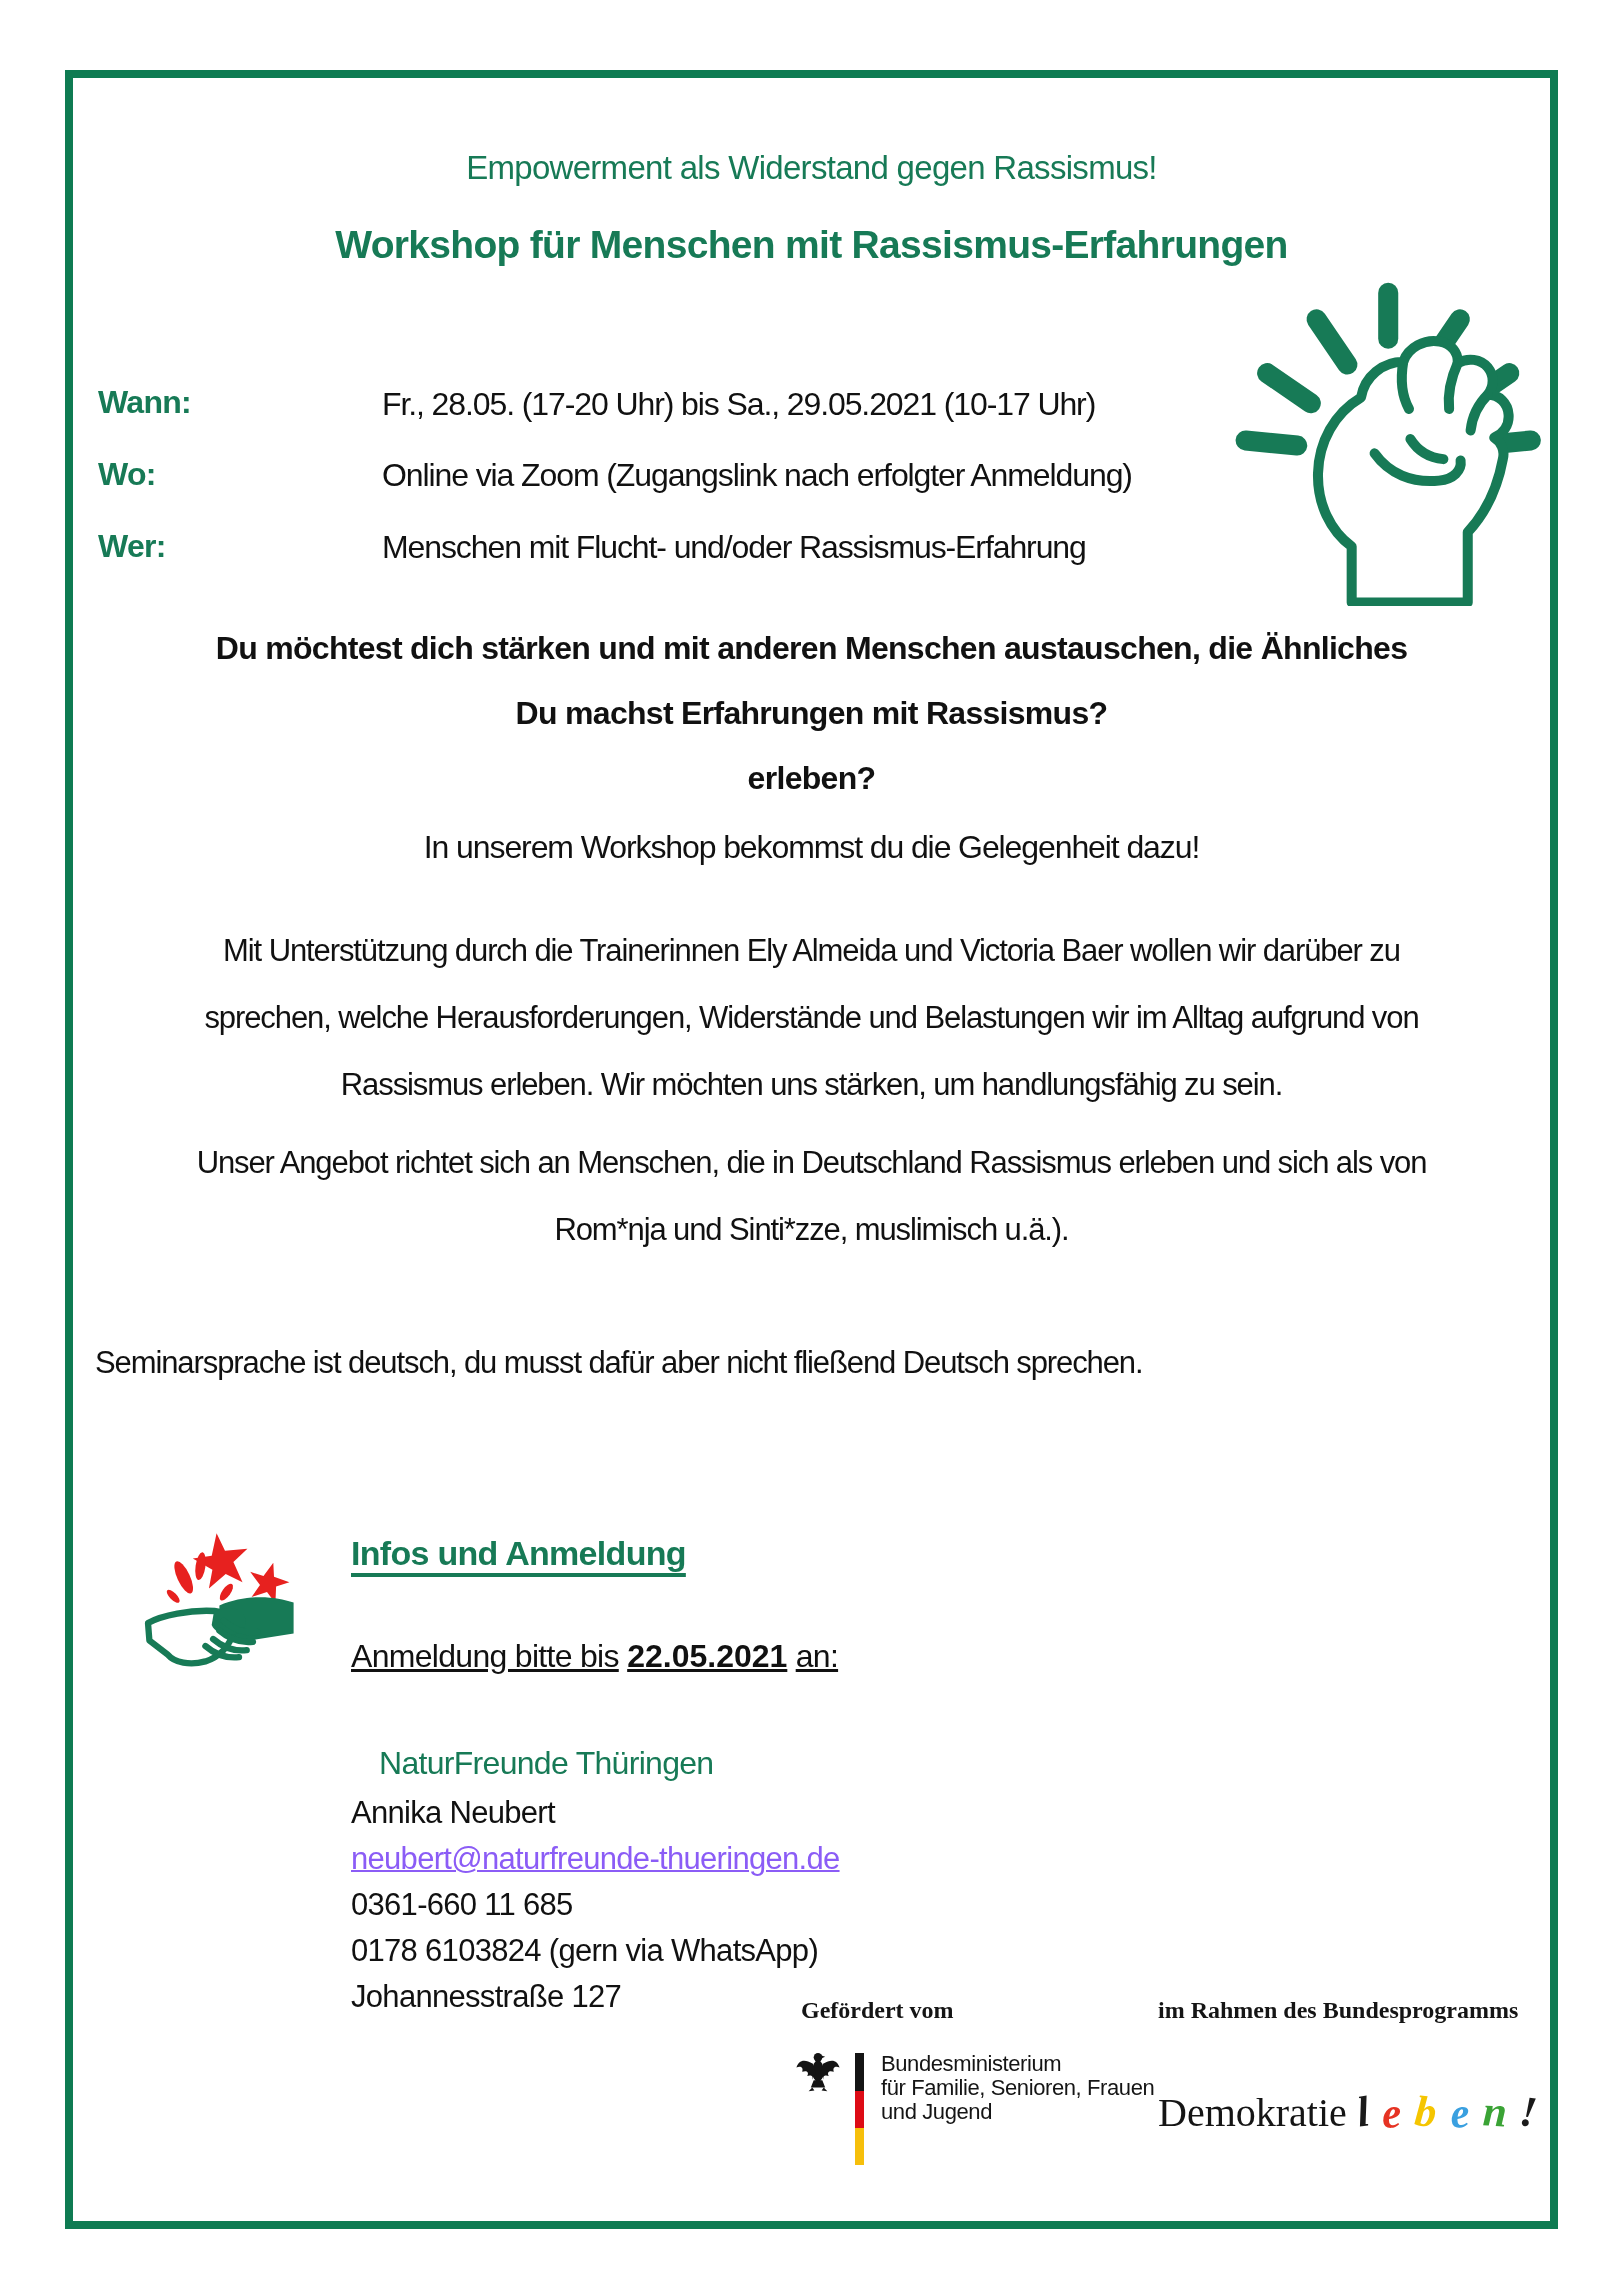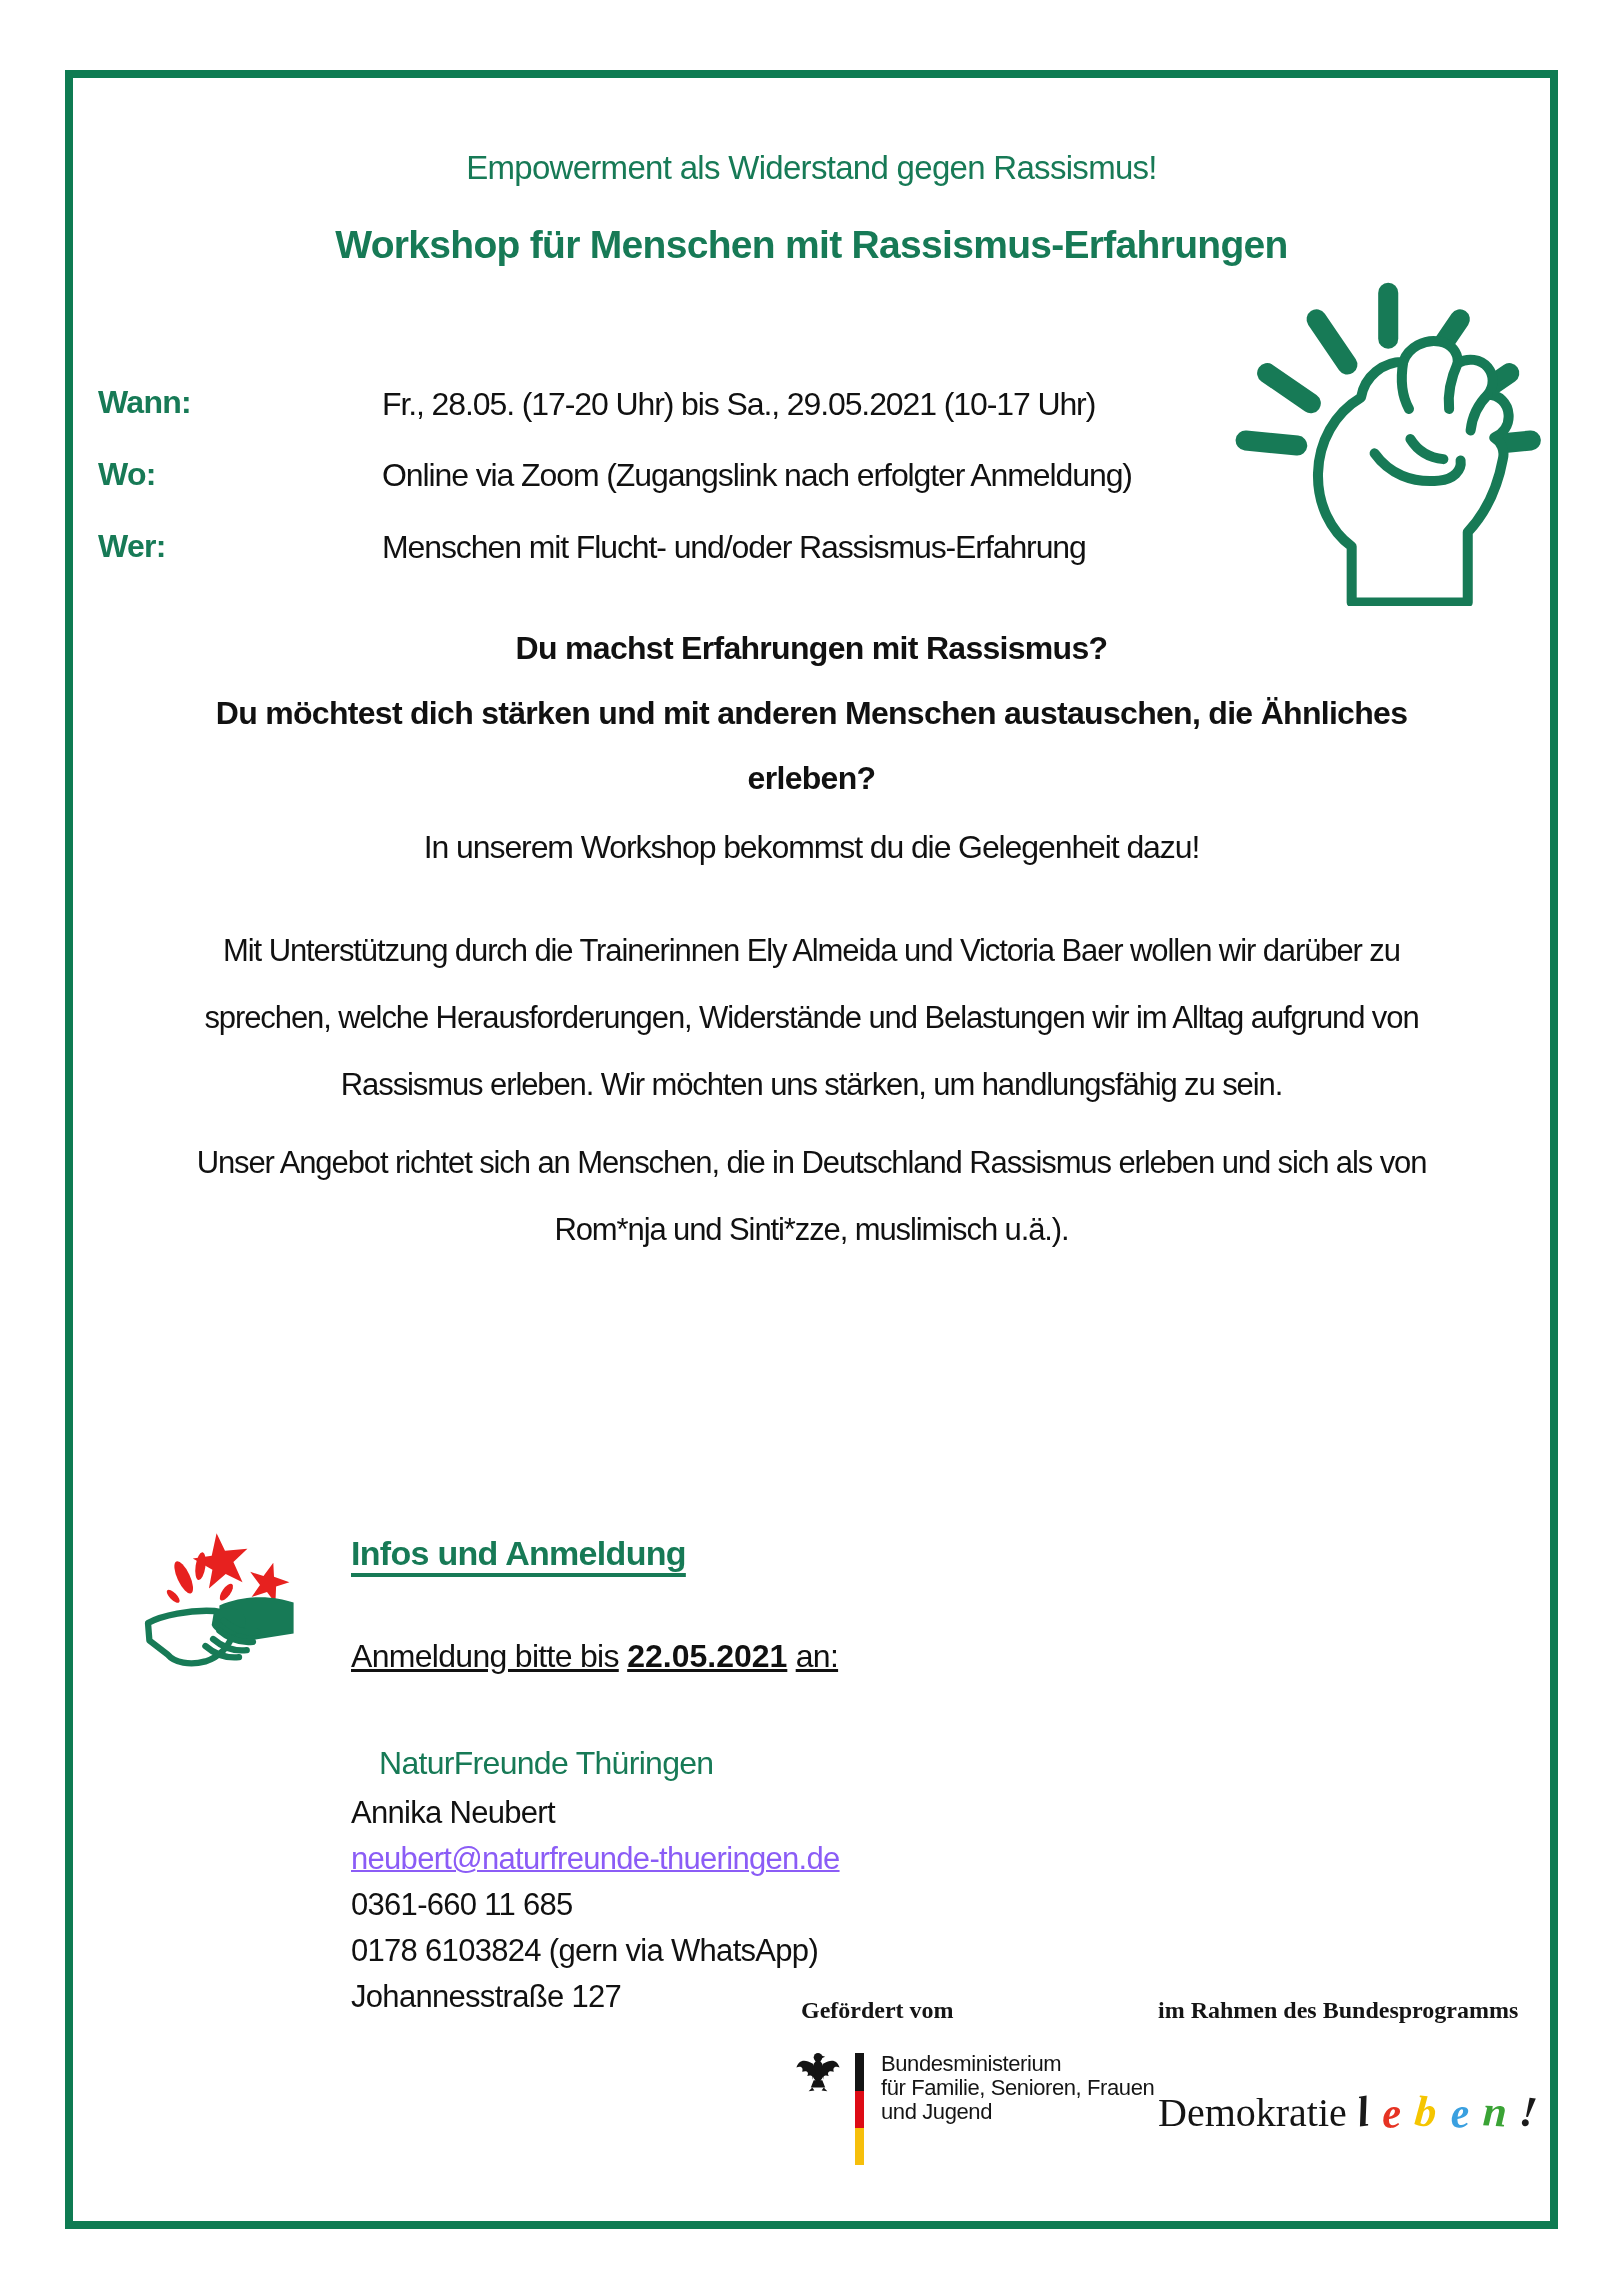"Du machst Erfahrungen mit Rassismus?" div { order: before "Du möchtest dich stärken und" -> after "Du möchtest dich stärken und" }
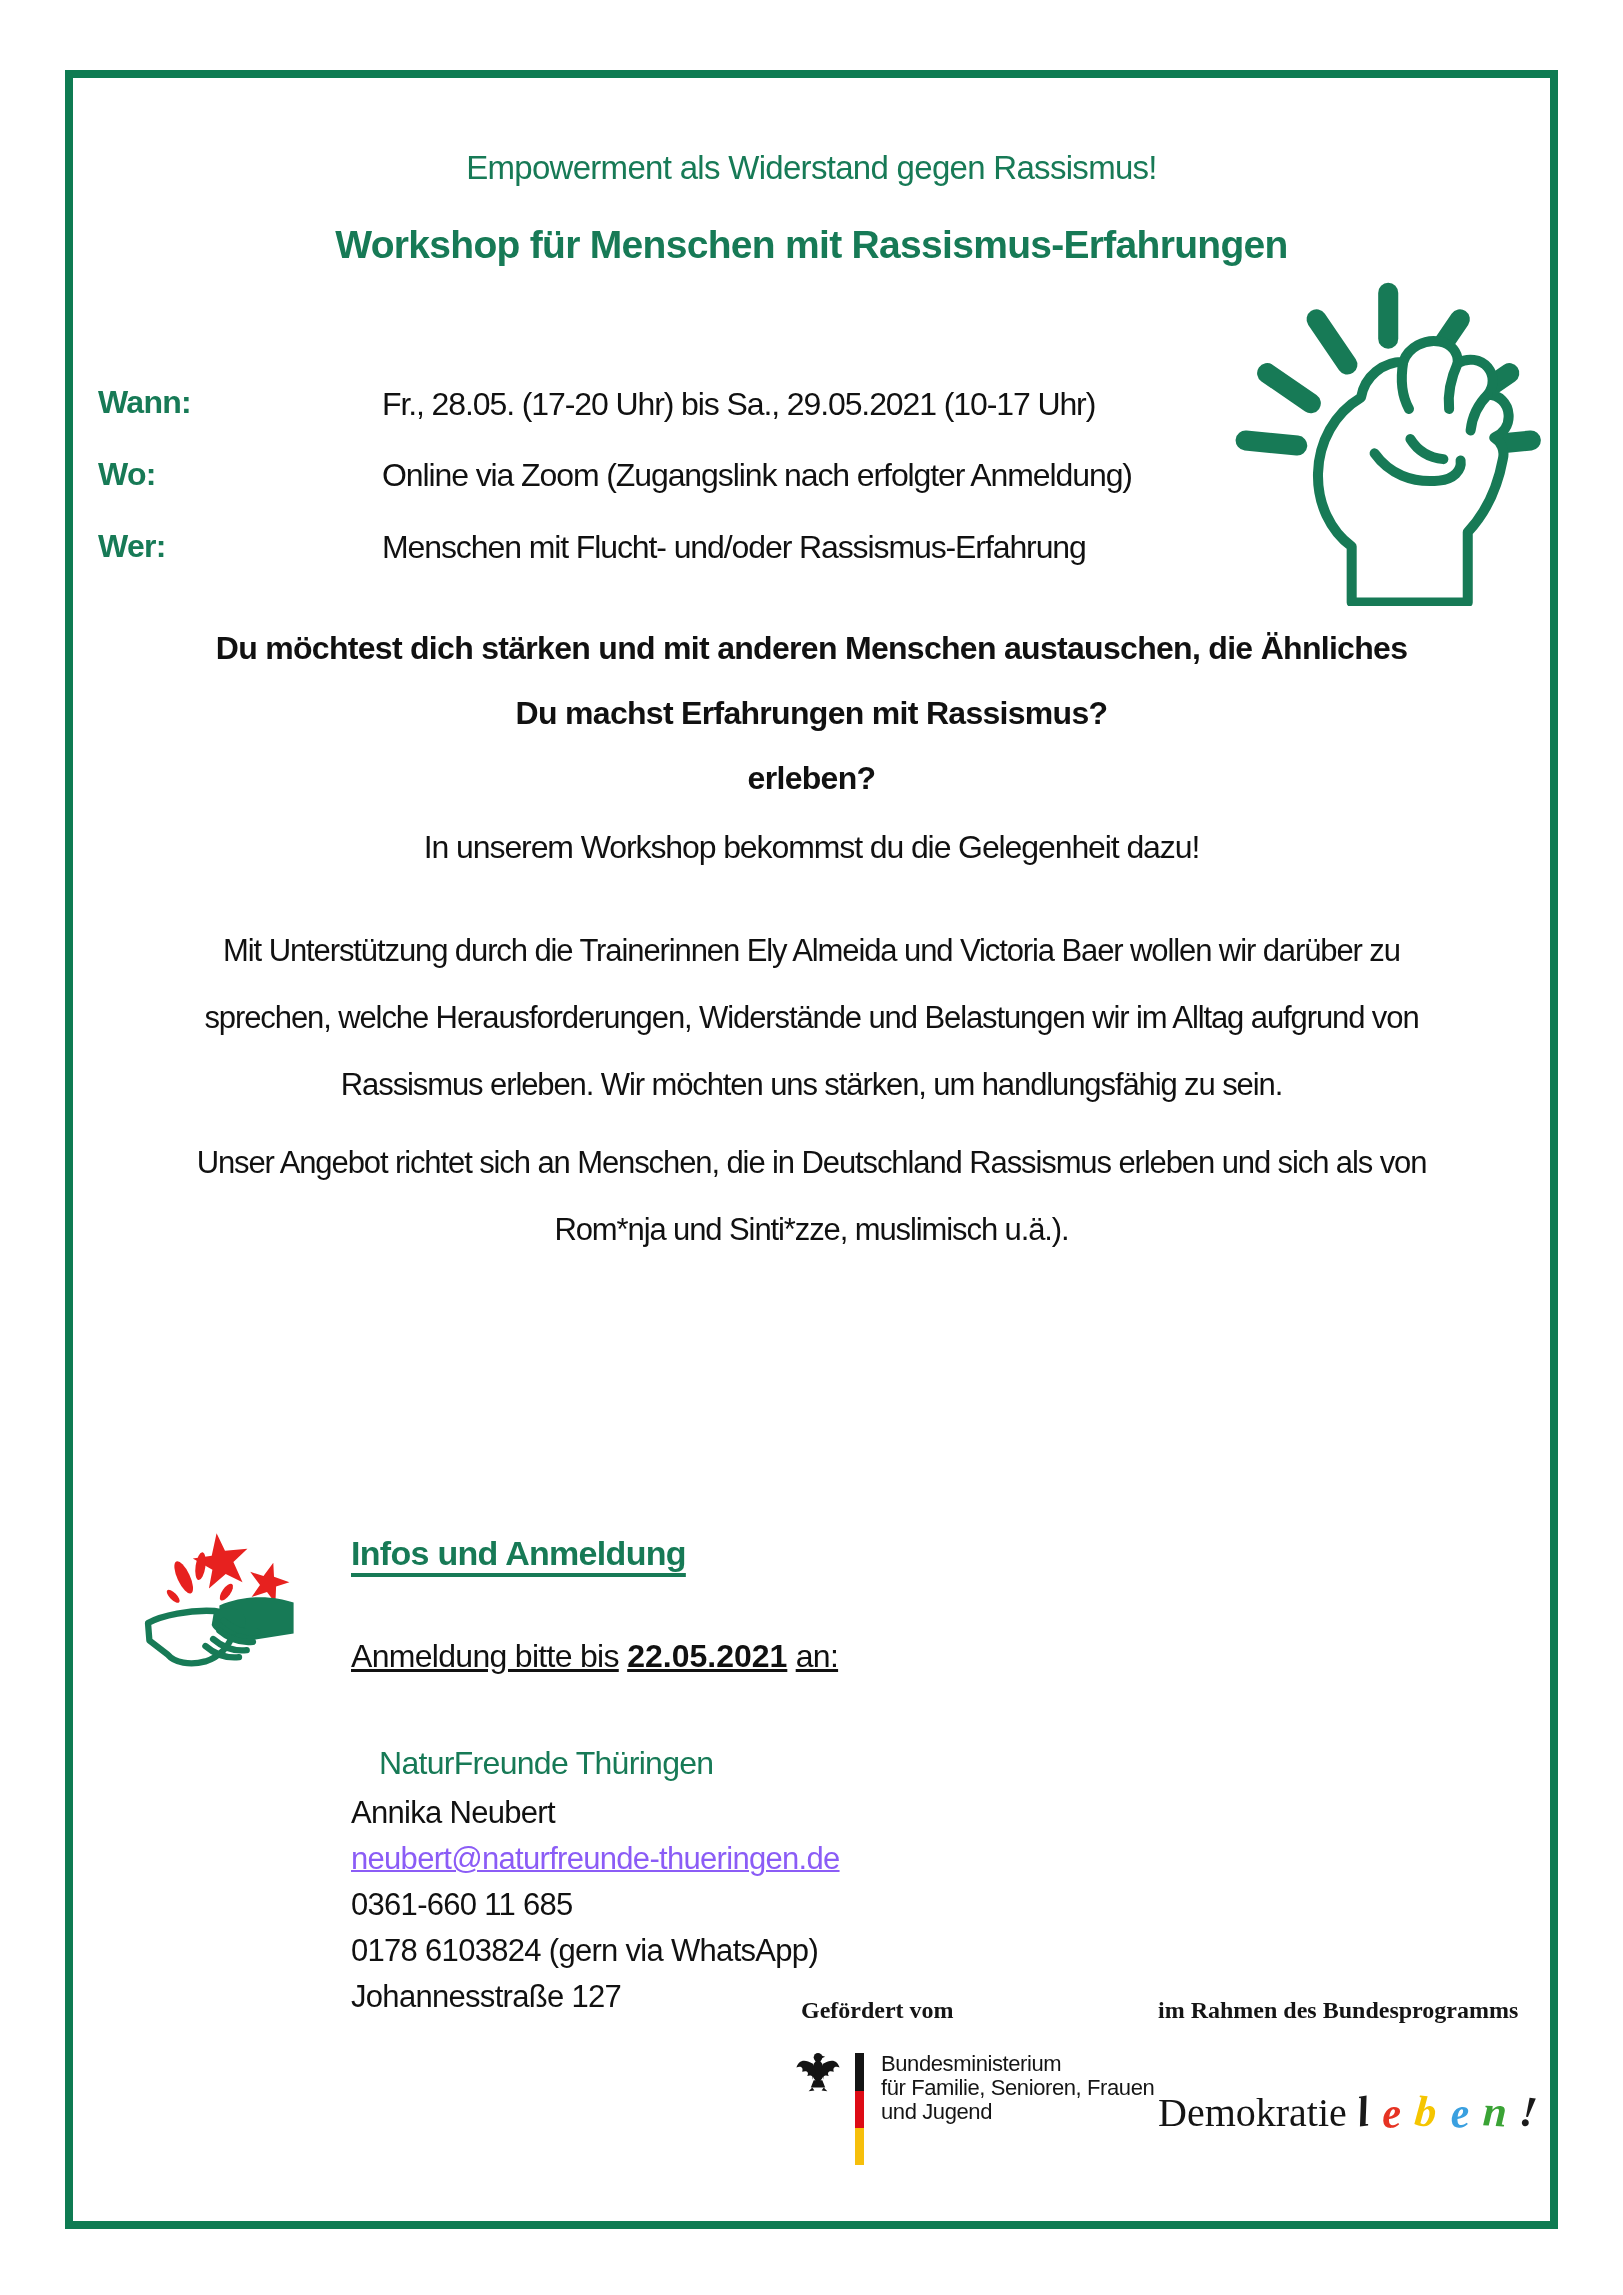"Seminarsprache ist deutsch, du musst" div.abs { html: none -> <div>Seminarsprache ist deutsch, du musst dafür aber nicht fließend Deutsch sprechen.</div> }
